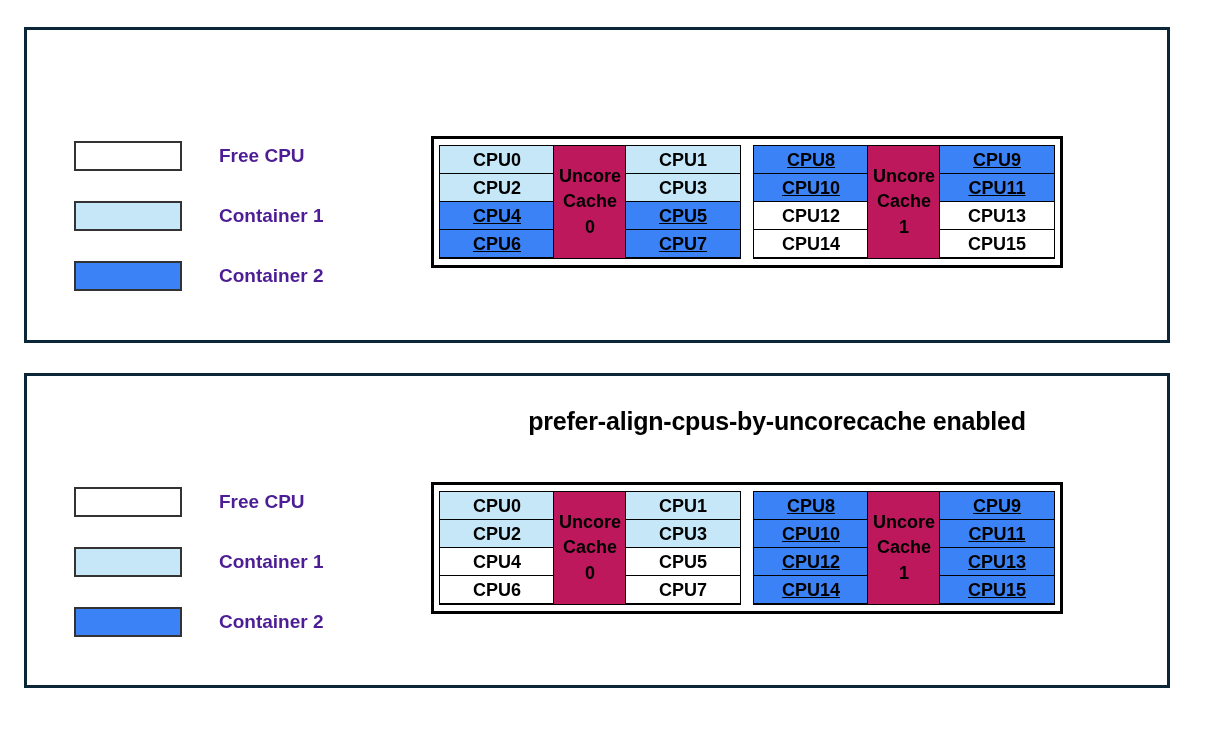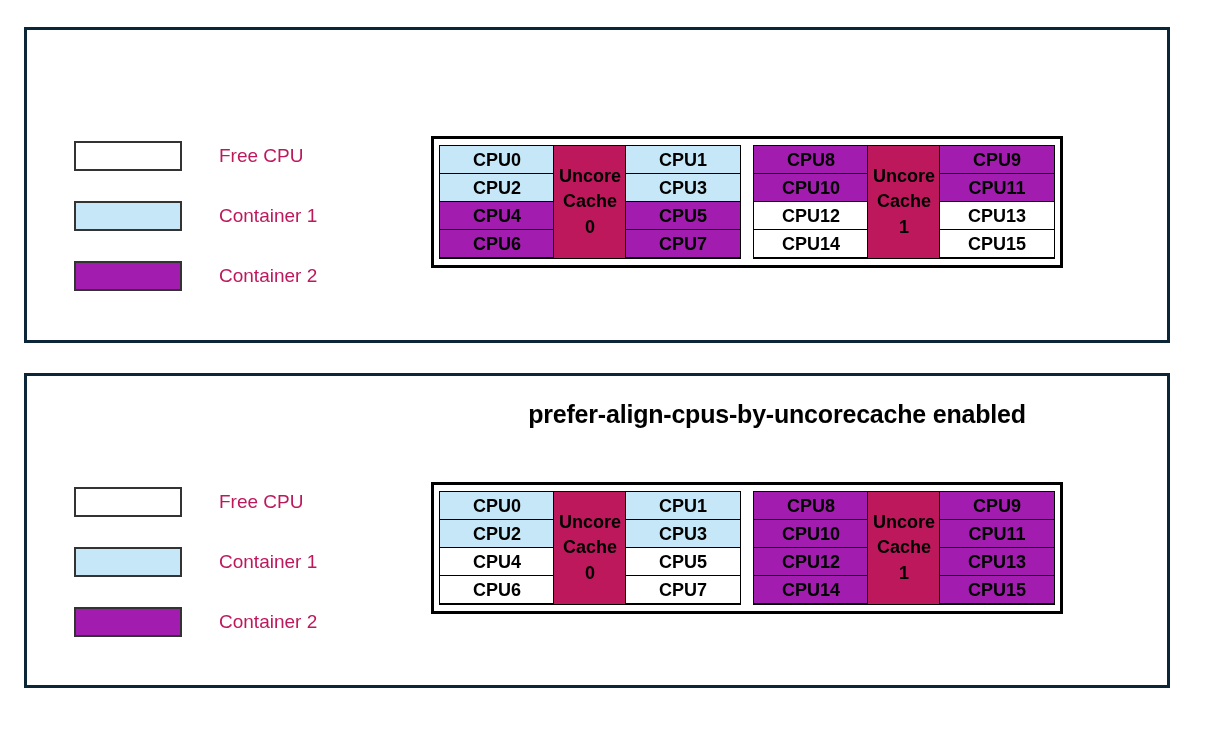"Free CPU" .legend-label { color: #be185d -> #4c1d95; font-weight: normal -> bold }
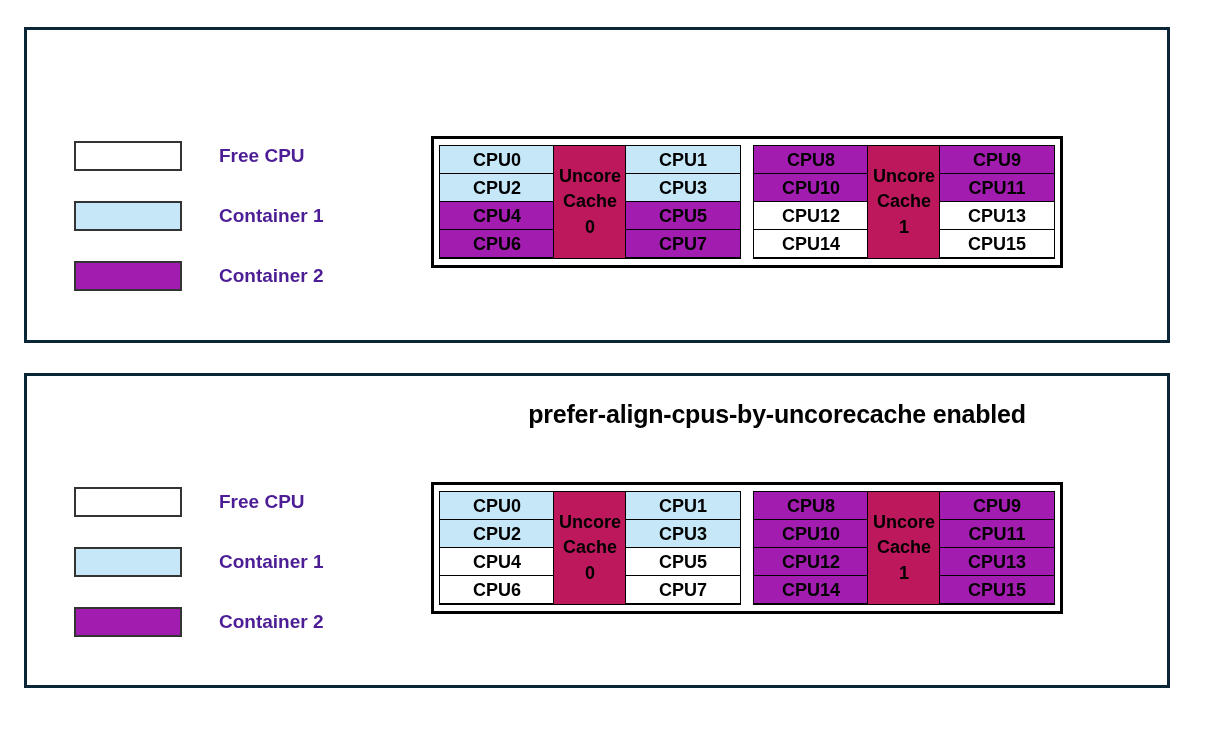"CPU8" .swatch-container2 { background: #a21caf -> #3b82f6; text-decoration: none -> underline }
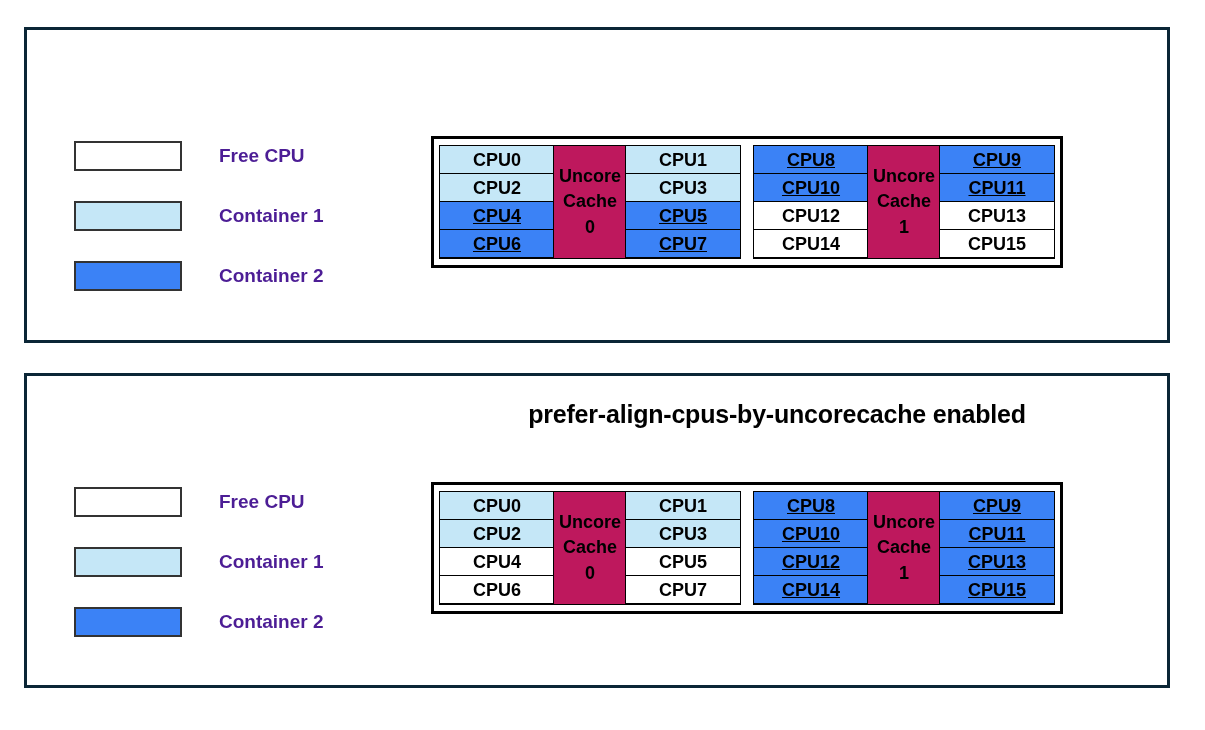"prefer-align-cpus-by-uncorecache enabled" #panel-bottom .panel-title { top: 24px -> 31px }
